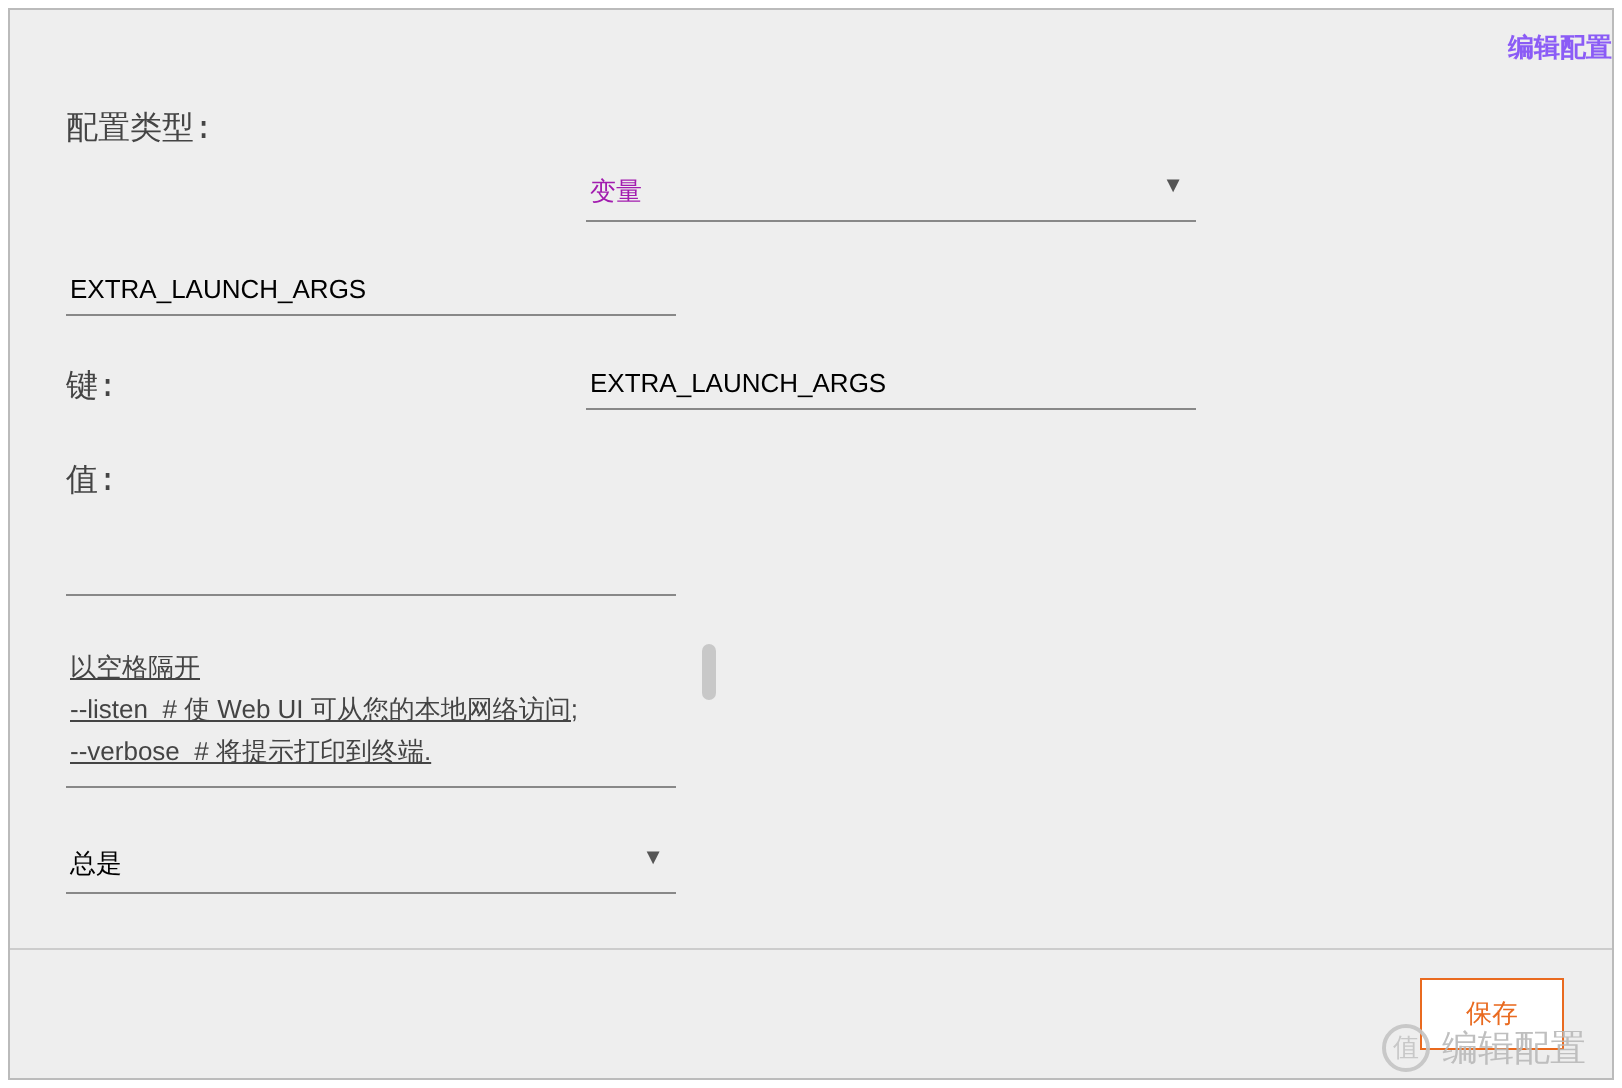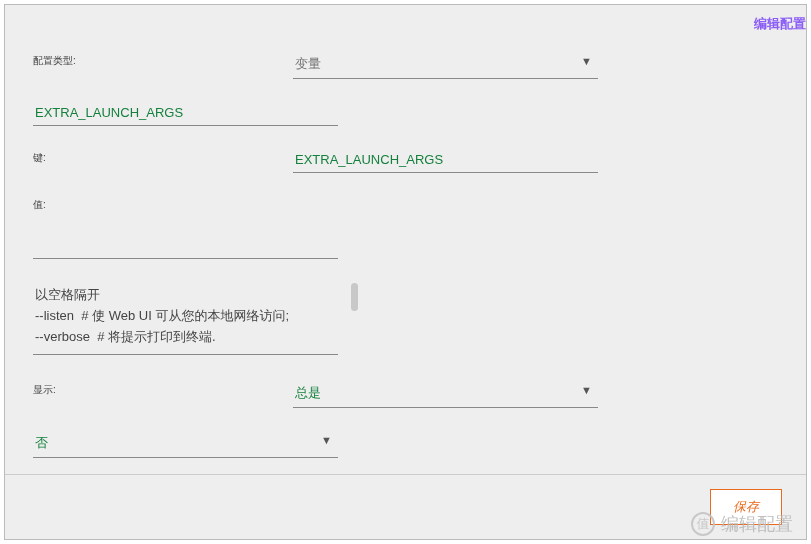"配置类型:" .label { font-family: none -> Liberation Mono, monospace; font-size: 10px -> 16px }
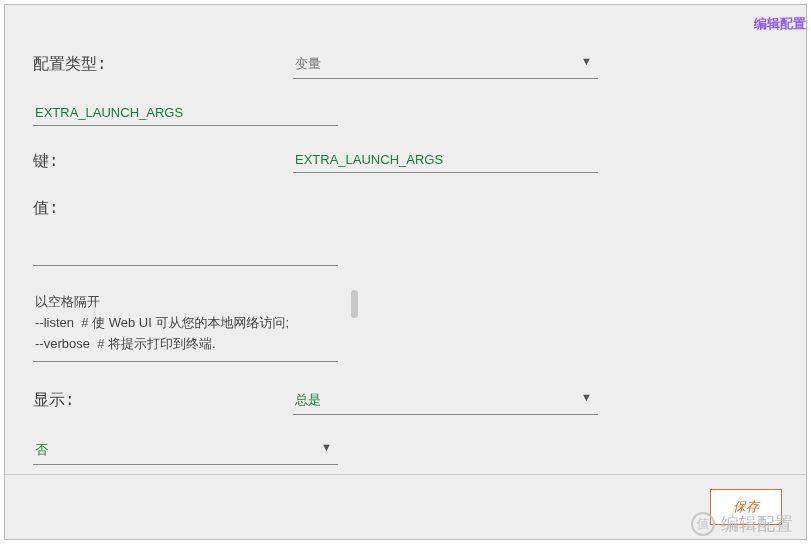"变量" .select-look.disabled { color: #737373 -> #a21caf; margin-top: none -> 32px }
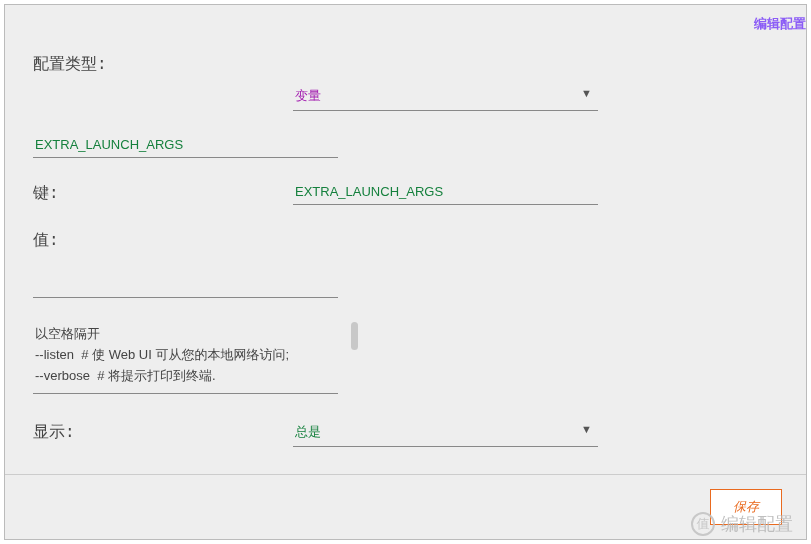"EXTRA_LAUNCH_ARGS" .select-look, .text-input { color: #15803d -> #000000 }
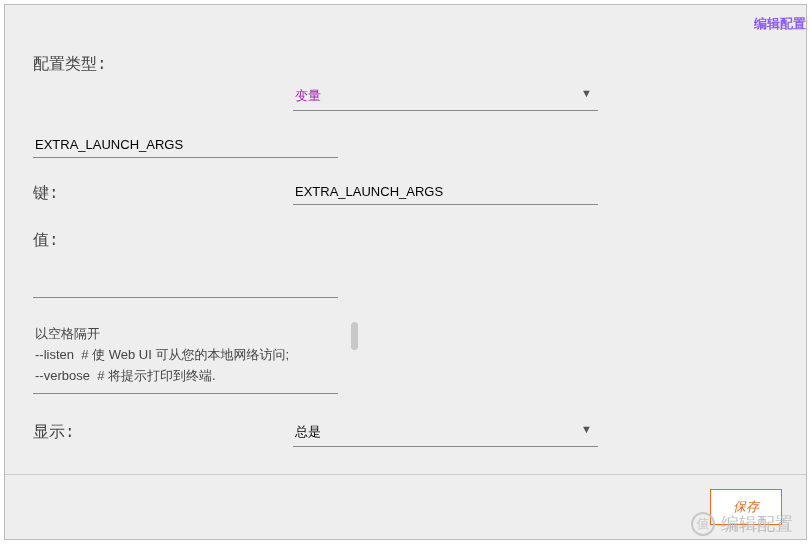"以空格隔开" .textarea-look { text-decoration: none -> underline }
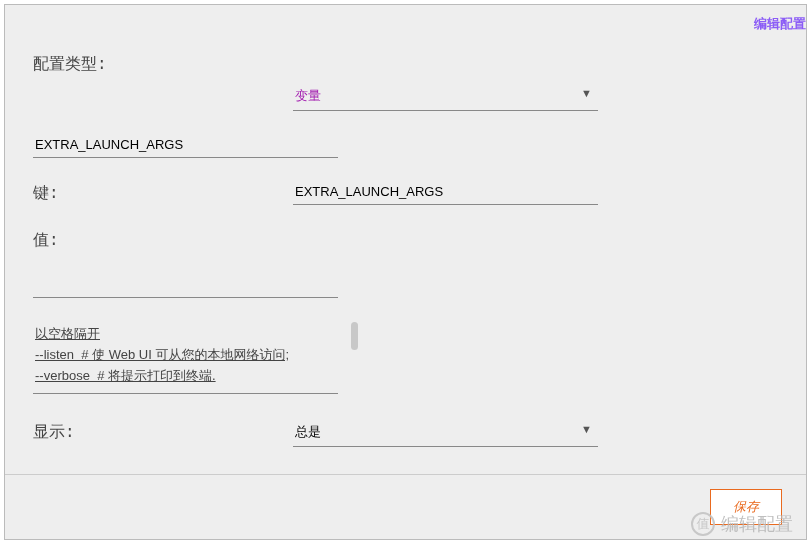"显示:" div.label { html: <div>显示:</div> -> none }
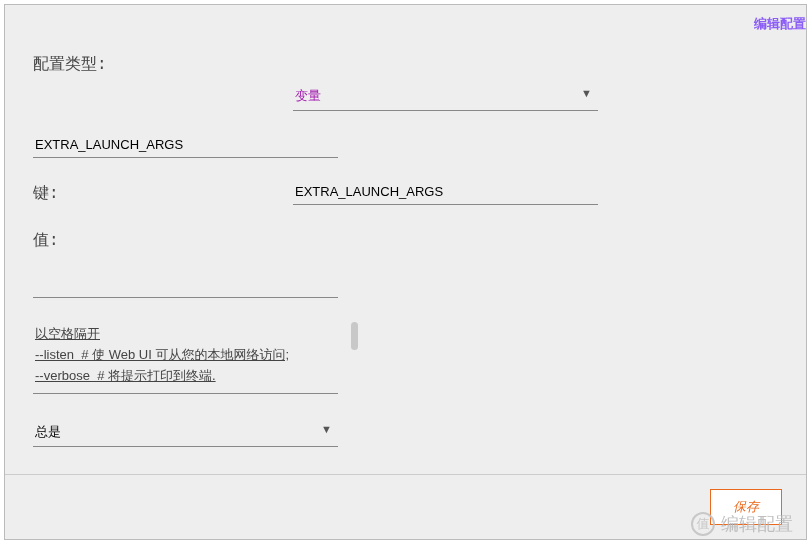"保存" .btn { font-style: italic -> none }
